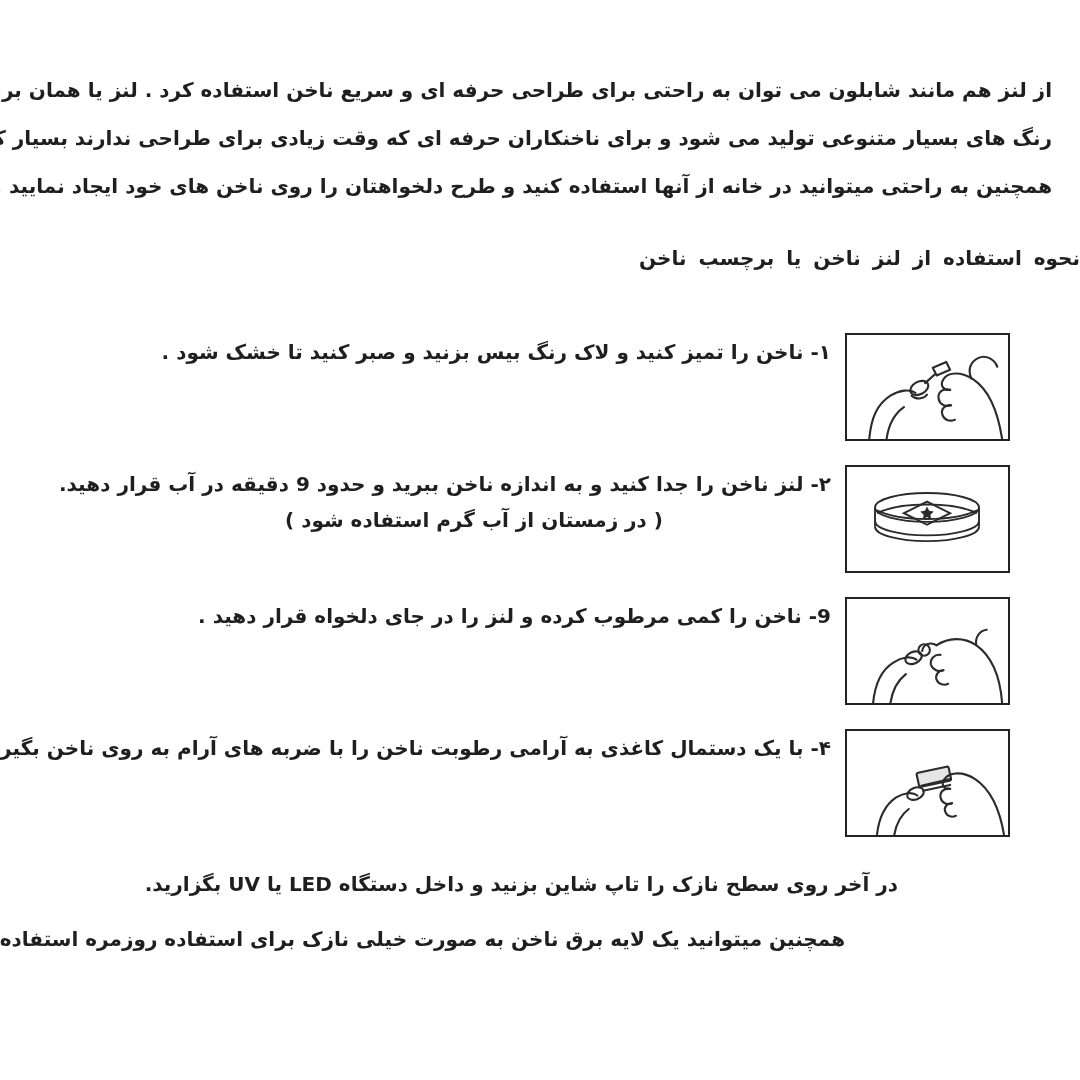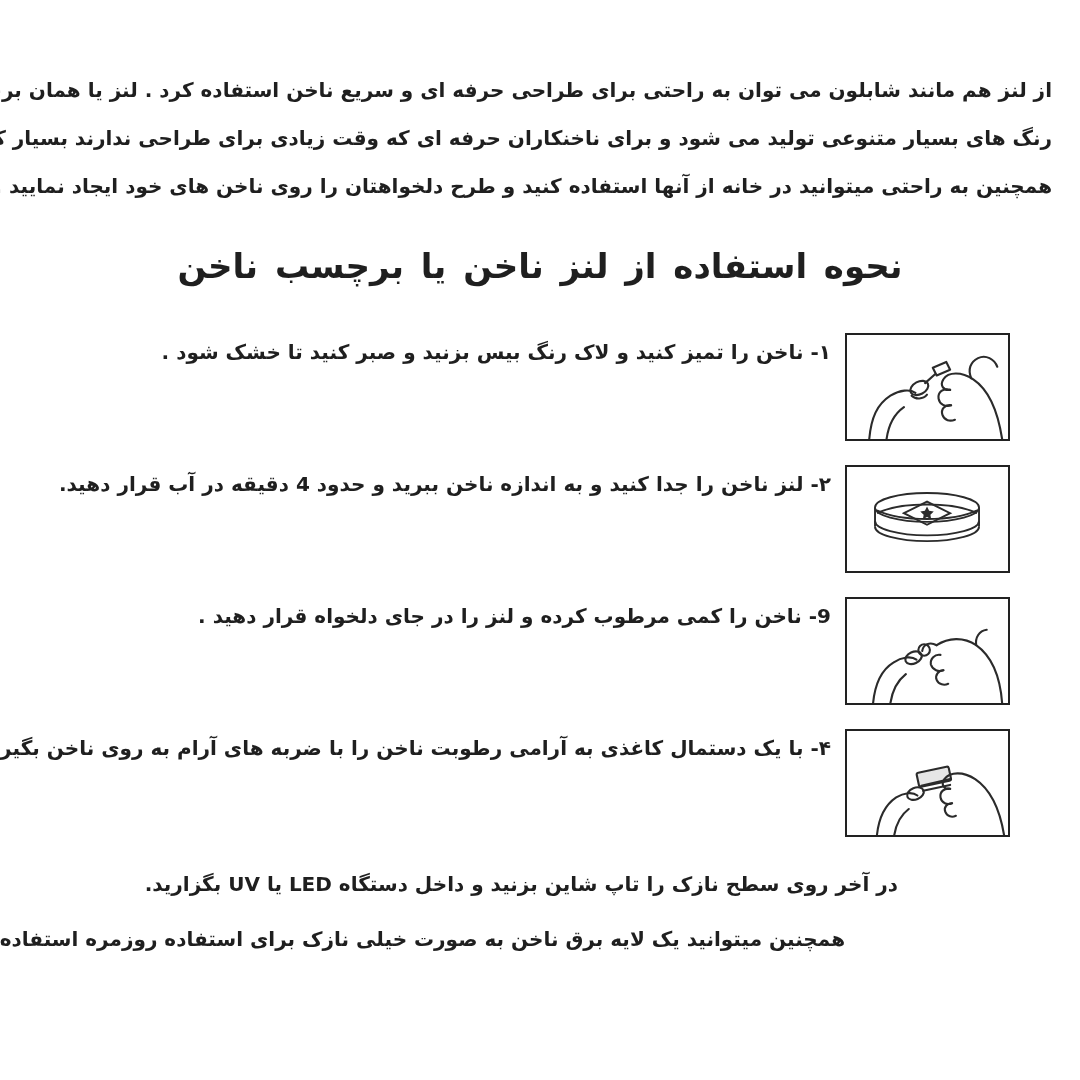"نحوه استفاده از لنز ناخن" .heading { font-size: 34px -> 20px; text-align: center -> none }
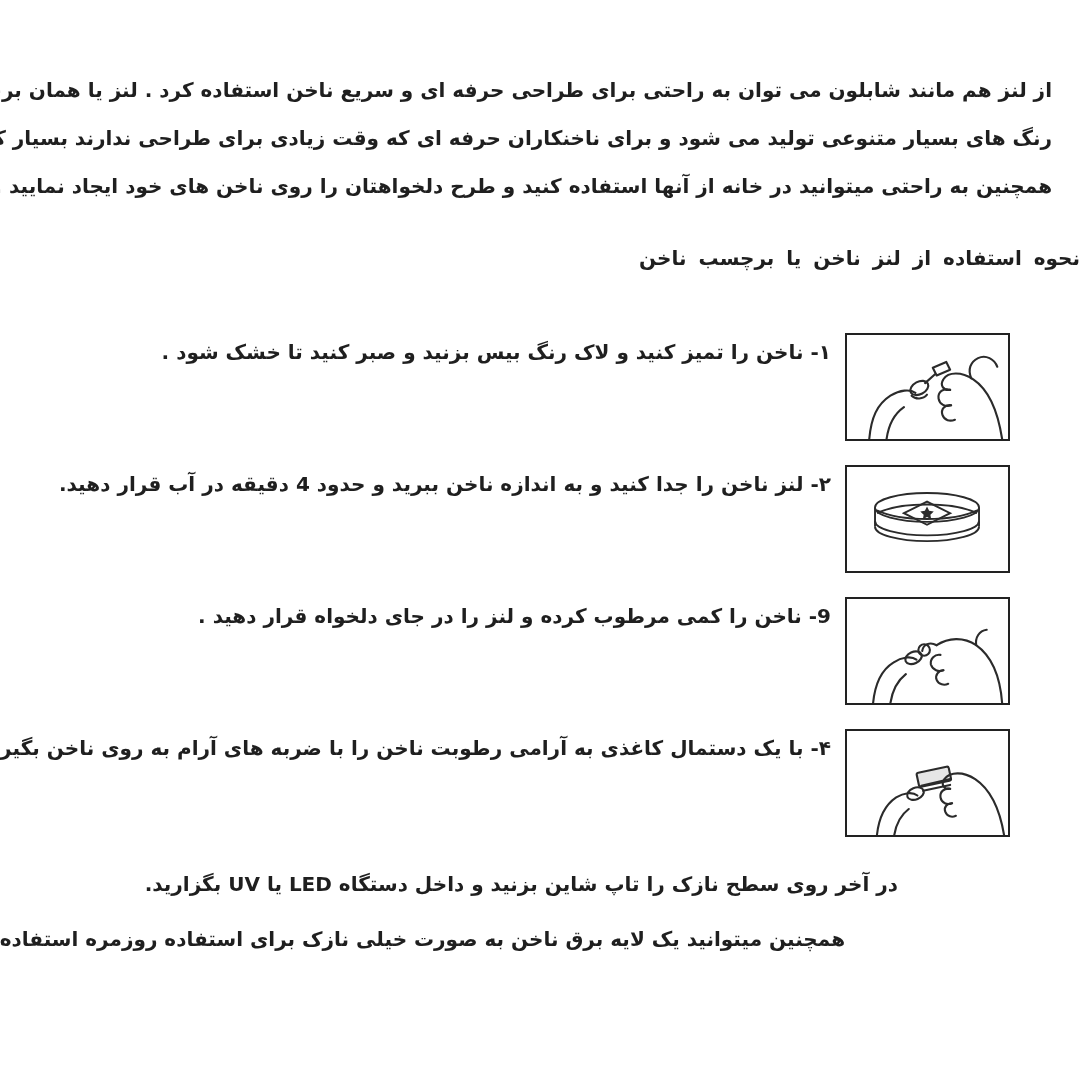"۲- لنز ناخن را جدا" div.main { text: 4 -> 9 }
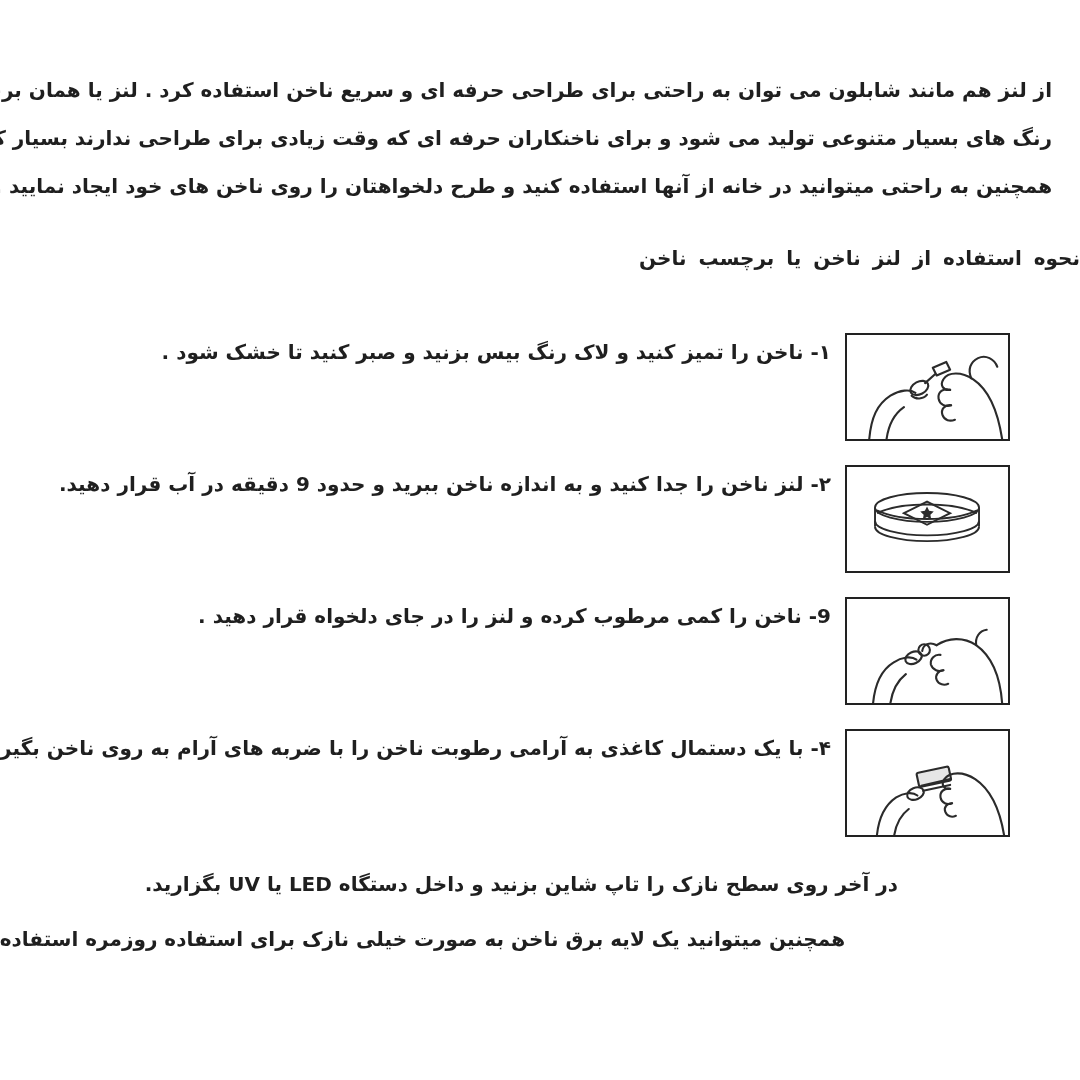"( در زمستان از آب" div.note { html: none -> <div>( در زمستان از آب گرم استفاده شود )</div> }
